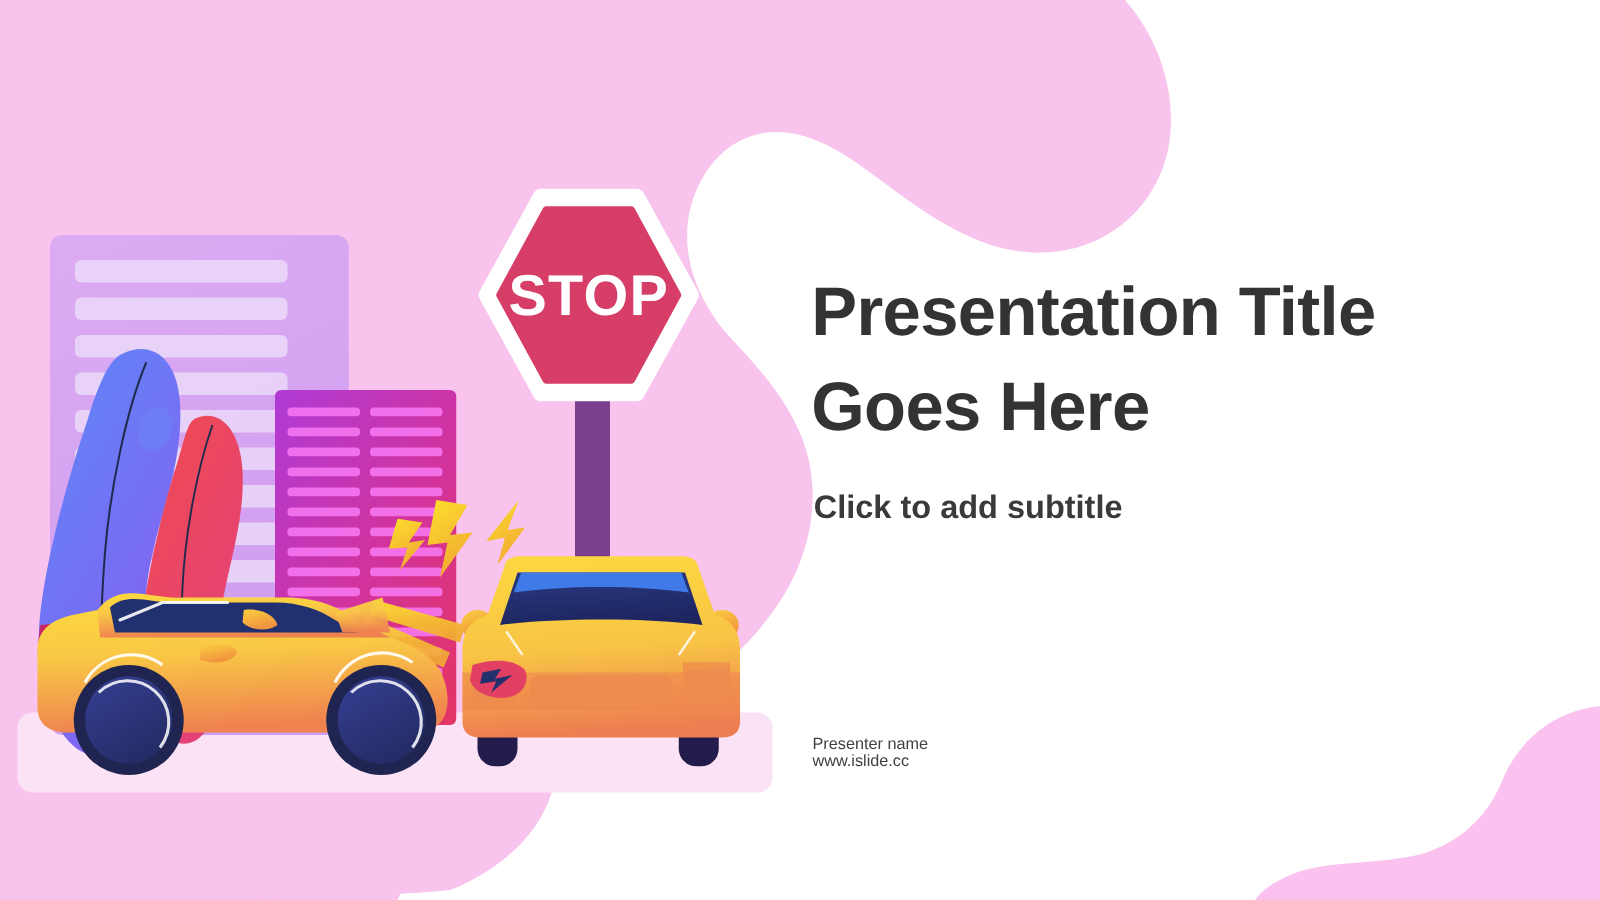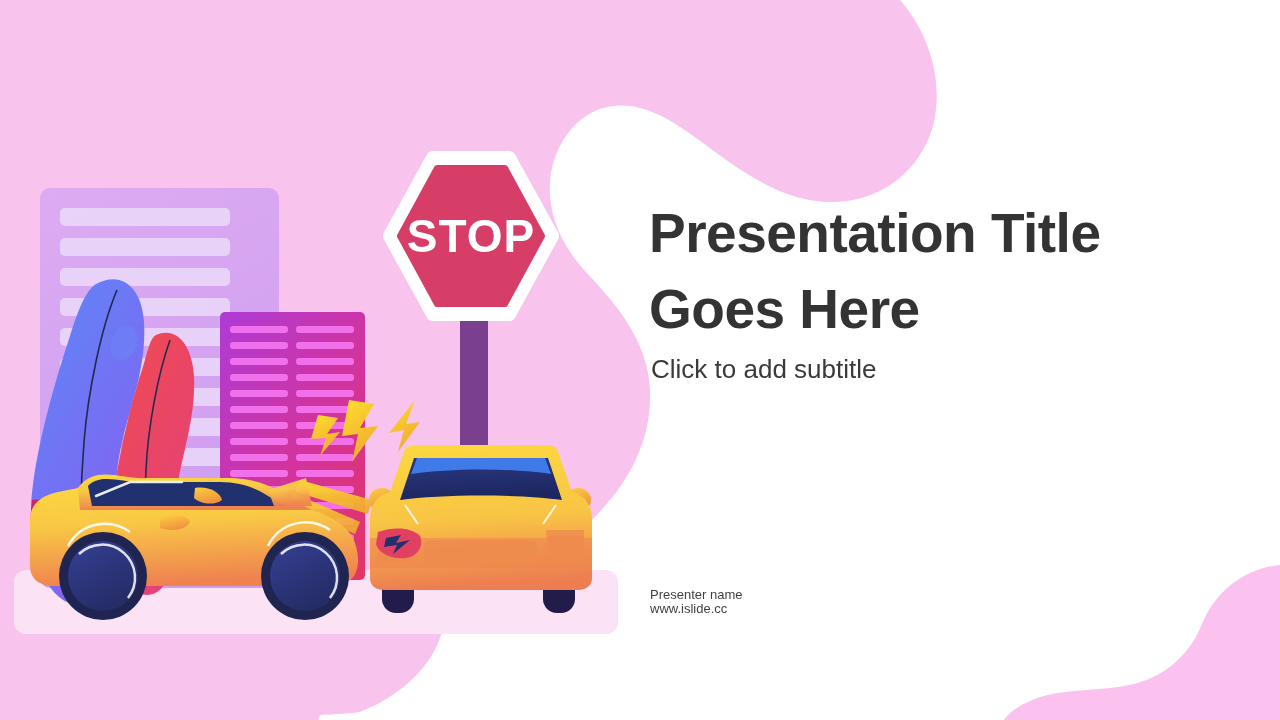"Presentation Title" #text-block { top: 196px -> 212px }
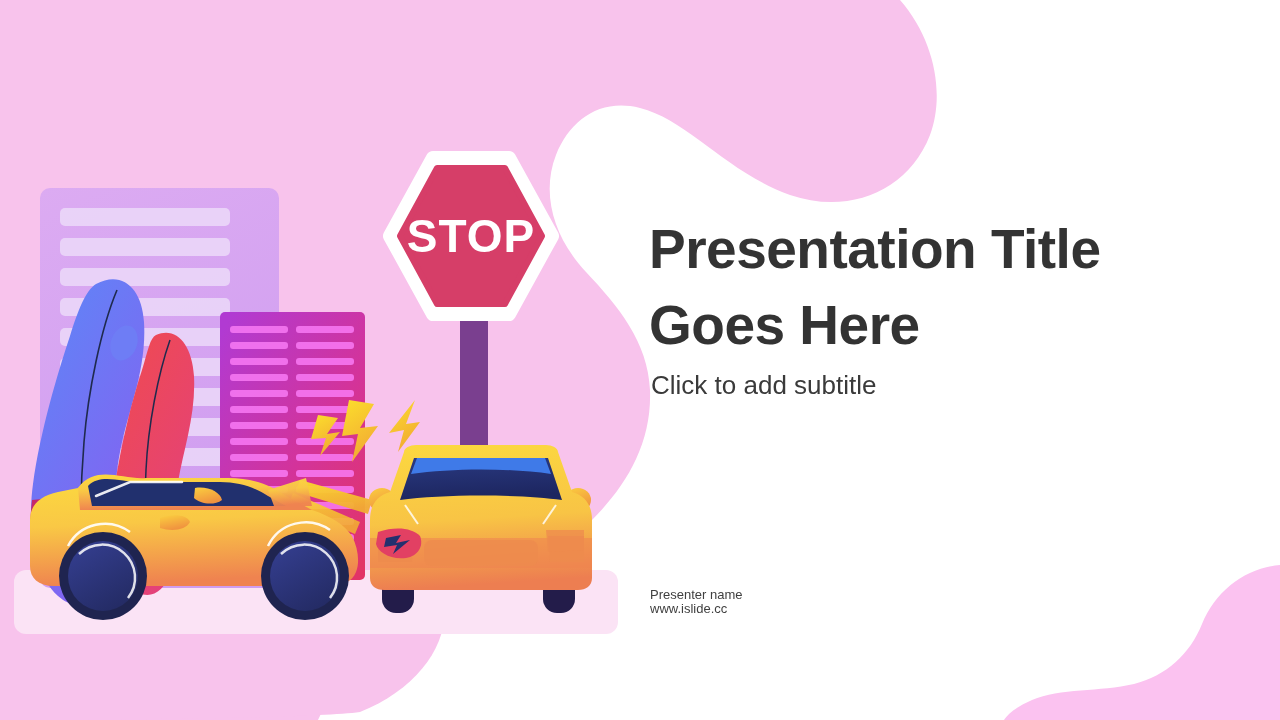"Click to add subtitle" #slide-subtitle { font-weight: normal -> bold; margin: 6px 0 0 2px -> 26px 0 0 2px }
